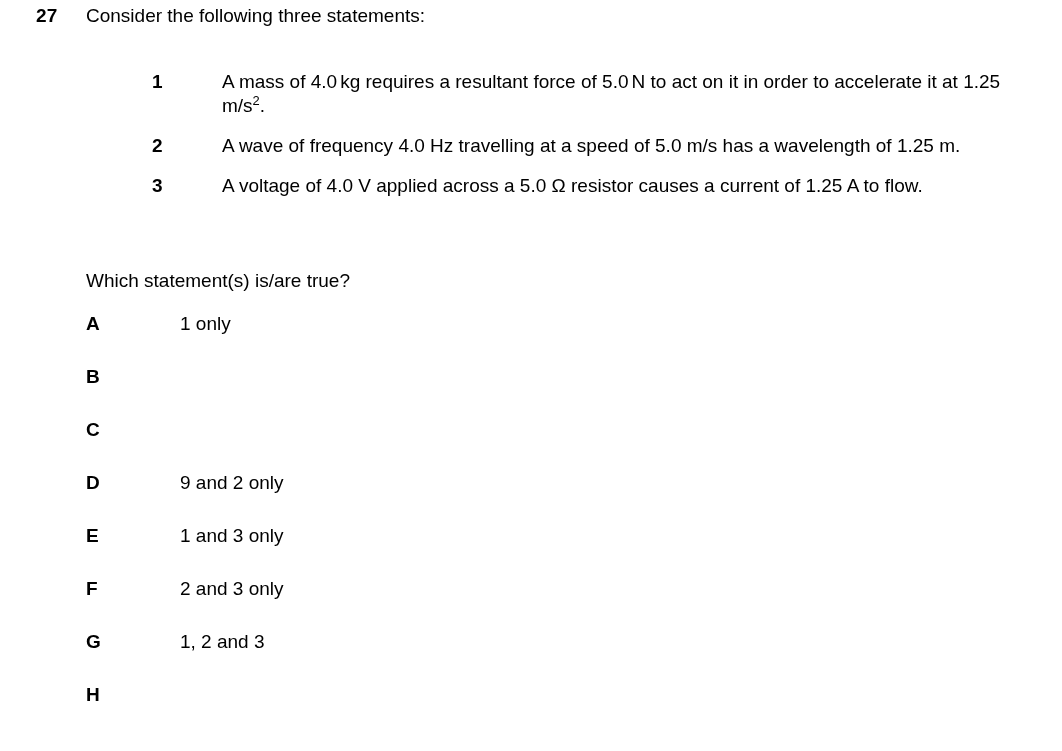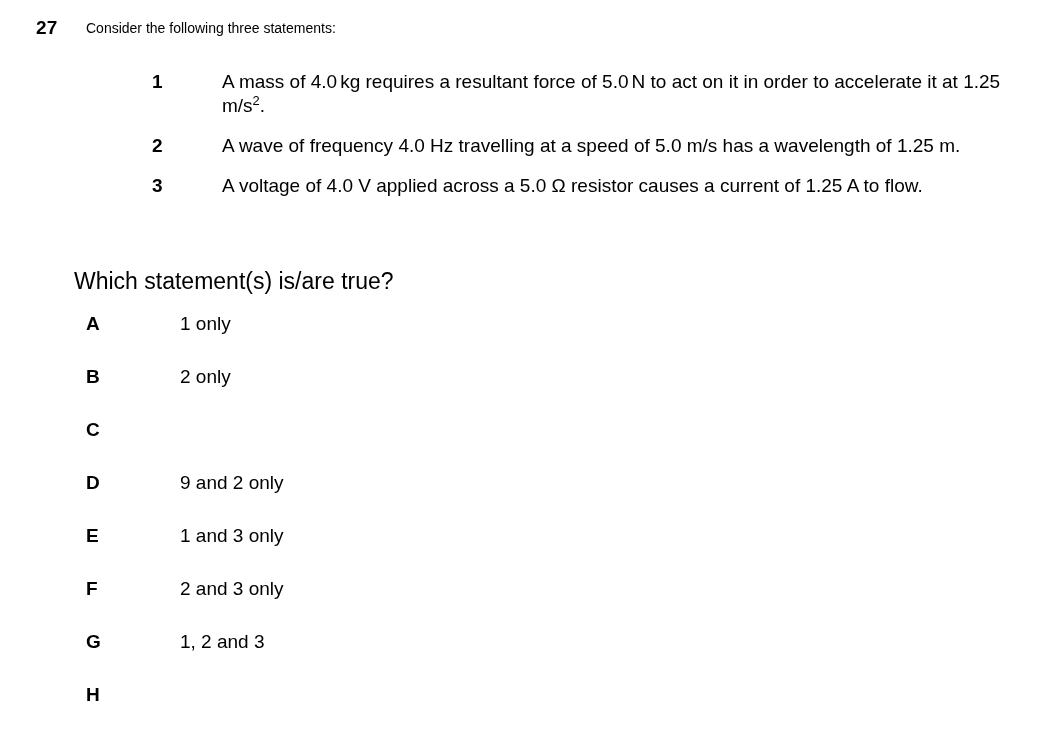"27" .question-block { top: 16px -> 4px }
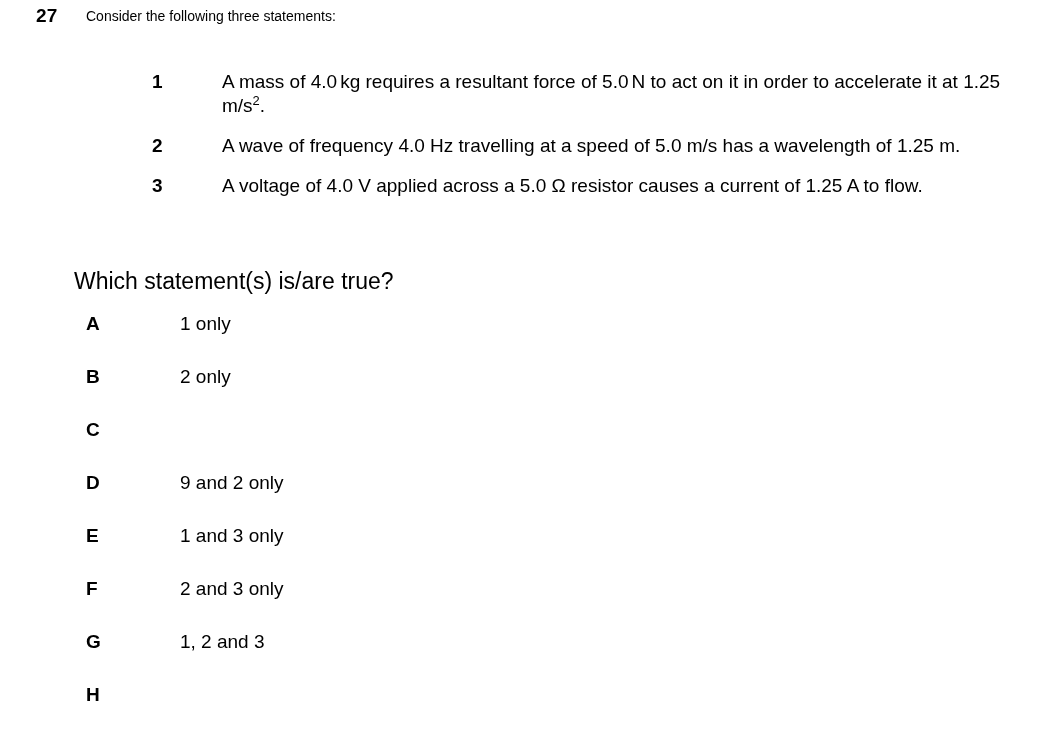"Consider the following three statements:" .q-stem { font-size: 14px -> 19px }
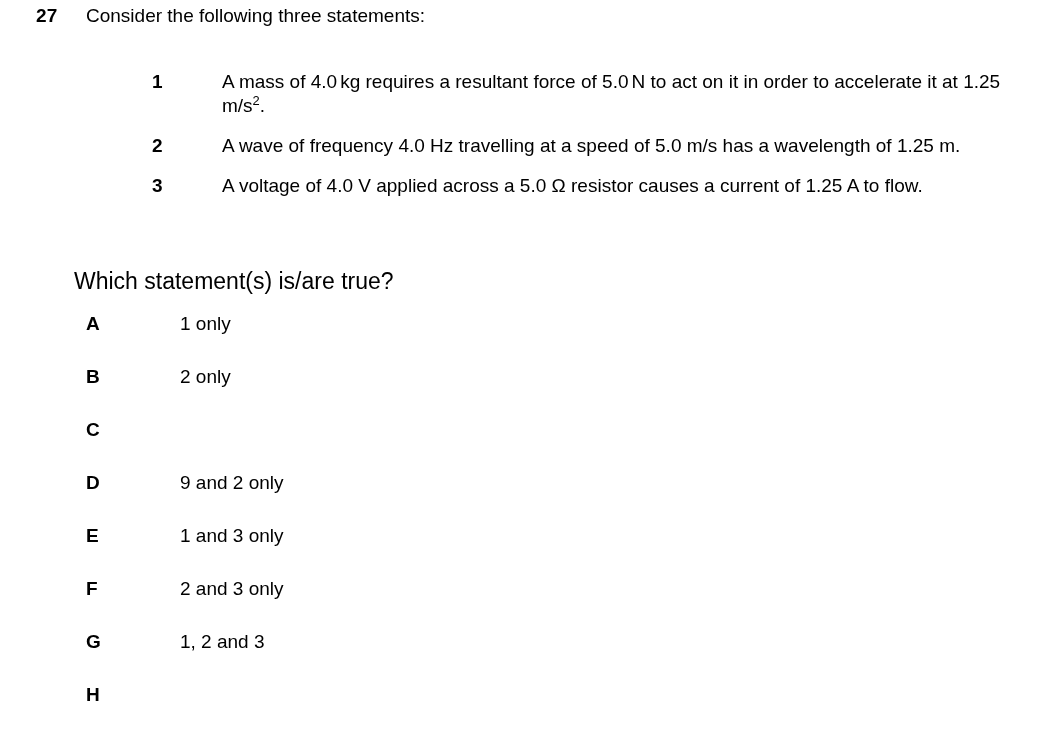"Which statement(s) is/are true?" .lead-in { font-size: 23px -> 19px; left: 74px -> 86px }
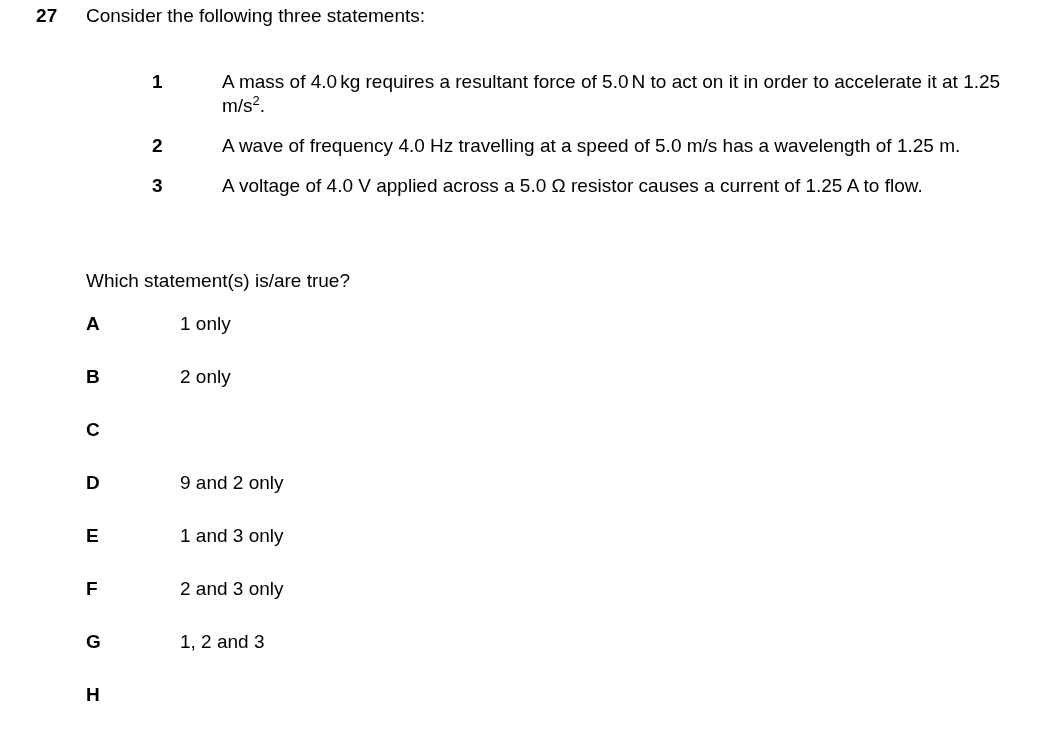"2 only" div.opt-text { html: <div>2 only</div> -> none }
